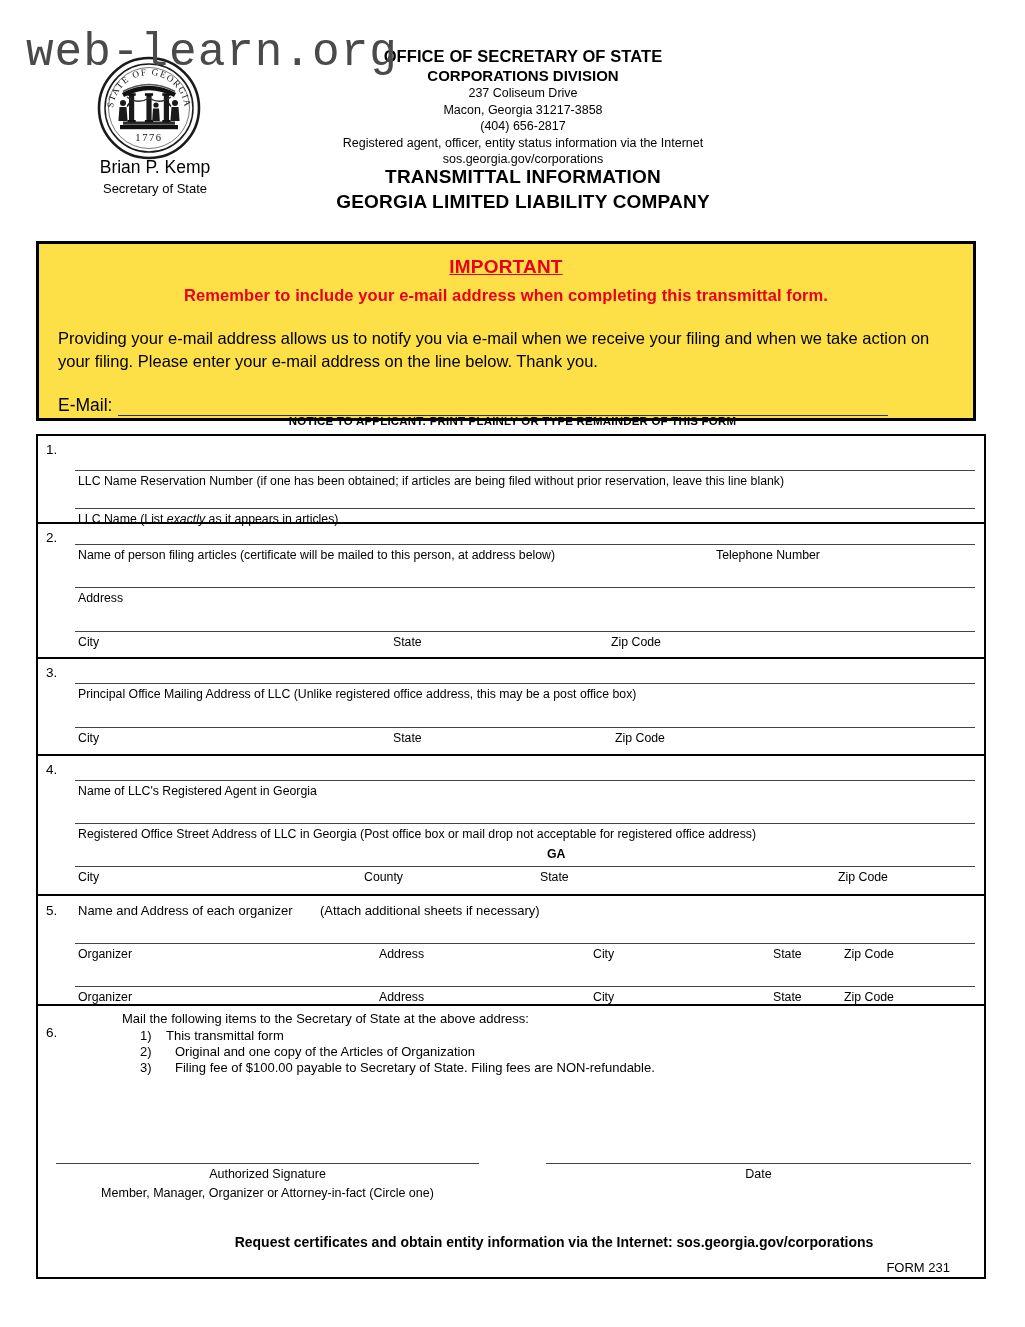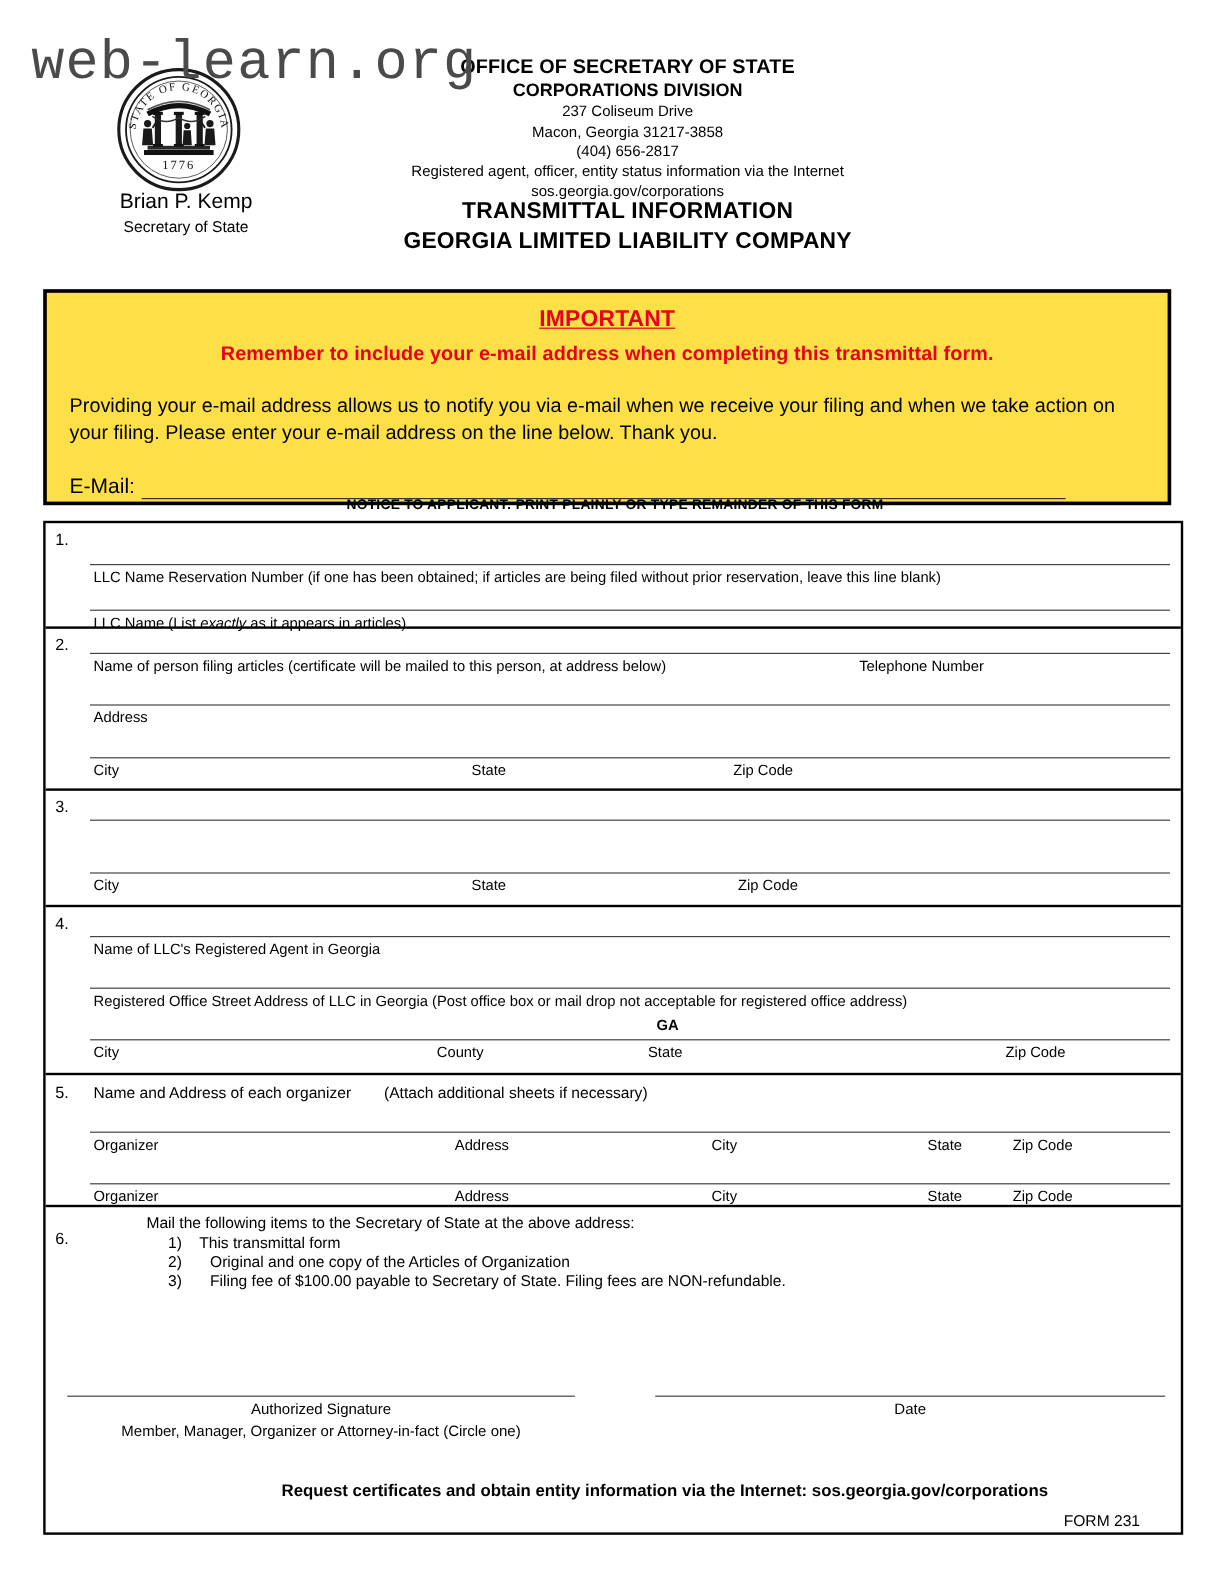"Principal Office Mailing Address of" div.cap { html: none -> <div>Principal Office Mailing Address of LLC (Unlike registered office address, this may be a post office box)</div> }
